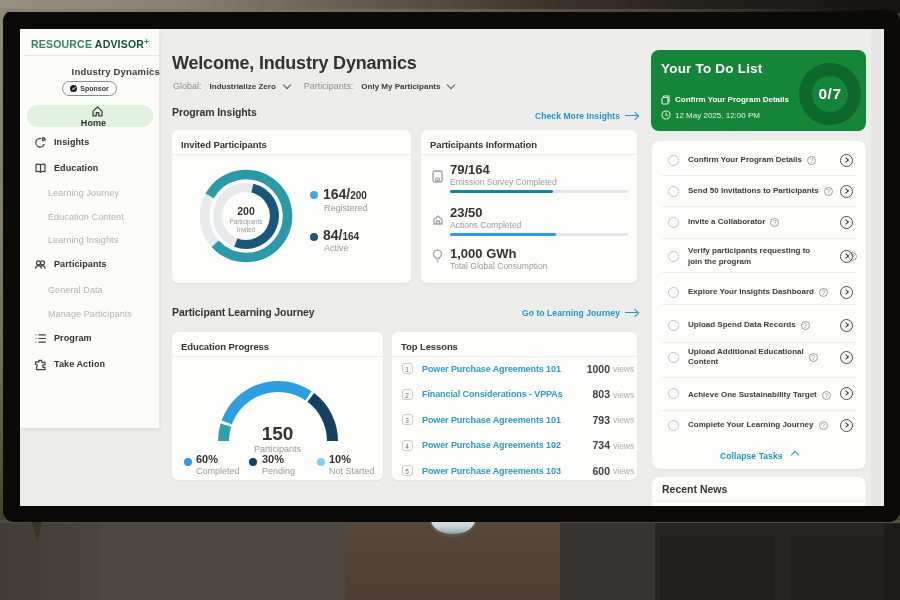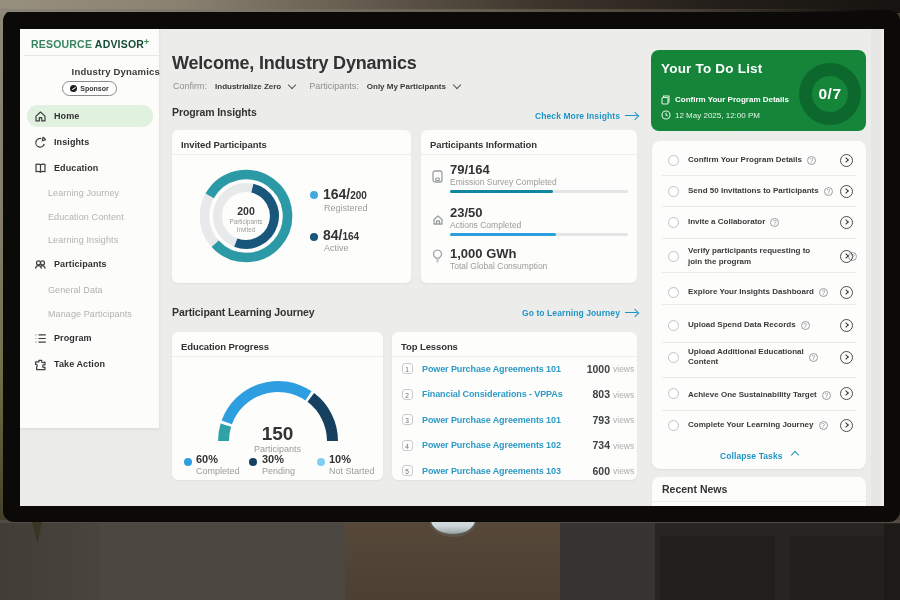"Confirm:" span.lbl { text: Confirm -> Global }
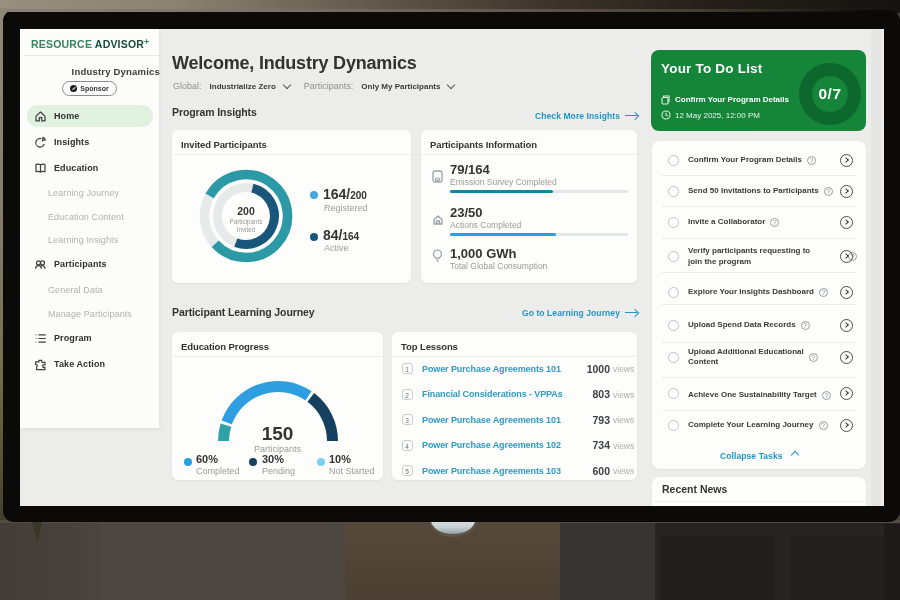"Home" div.abs { flex-direction: none -> column }
